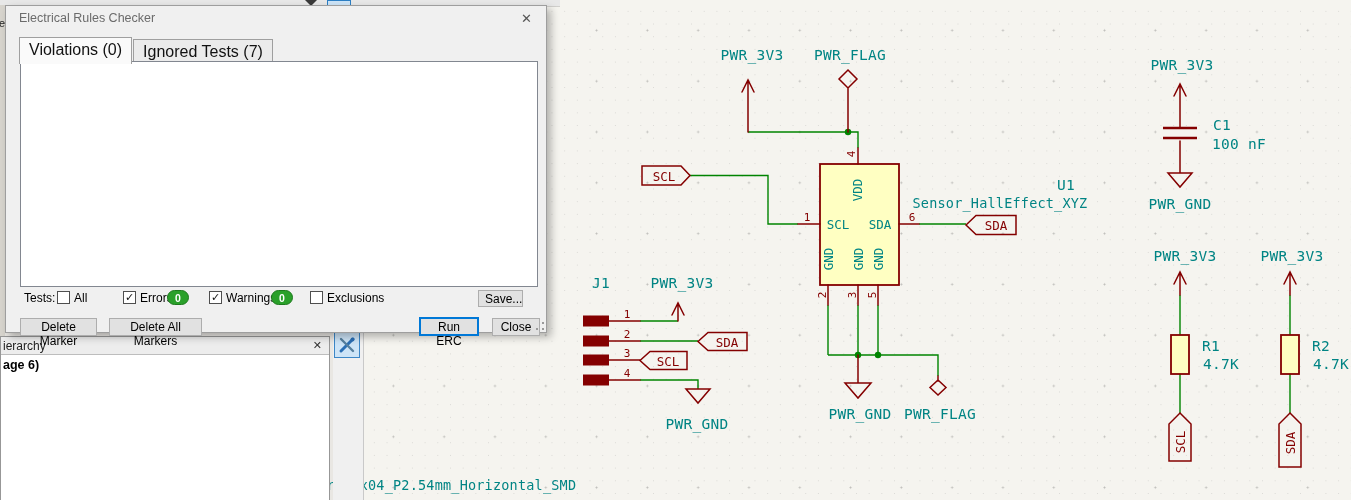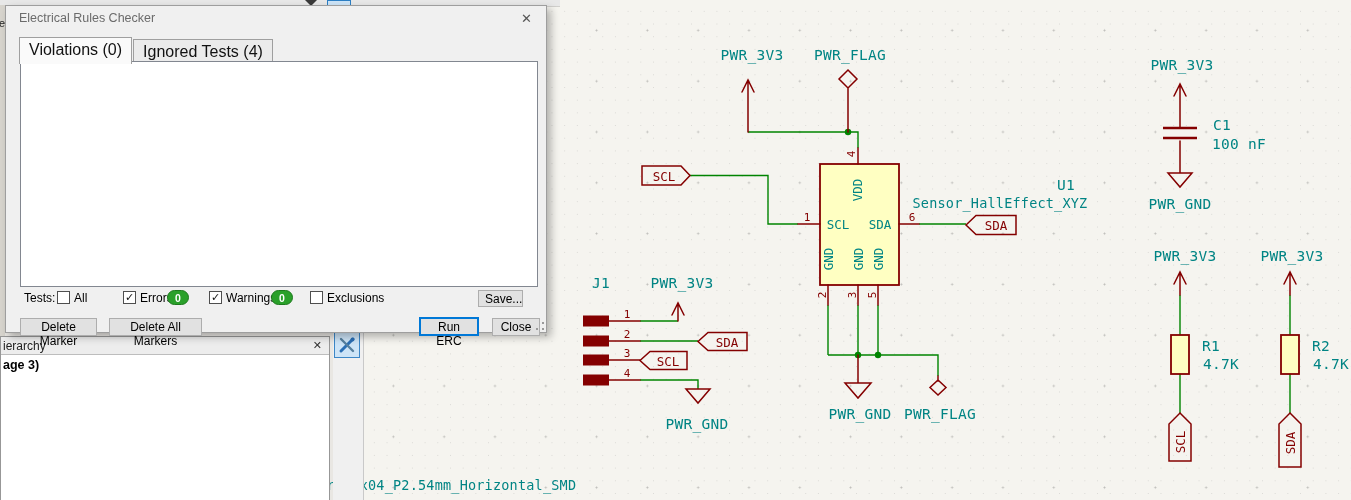"Ignored Tests (4)" div.tab { text: 4 -> 7 }
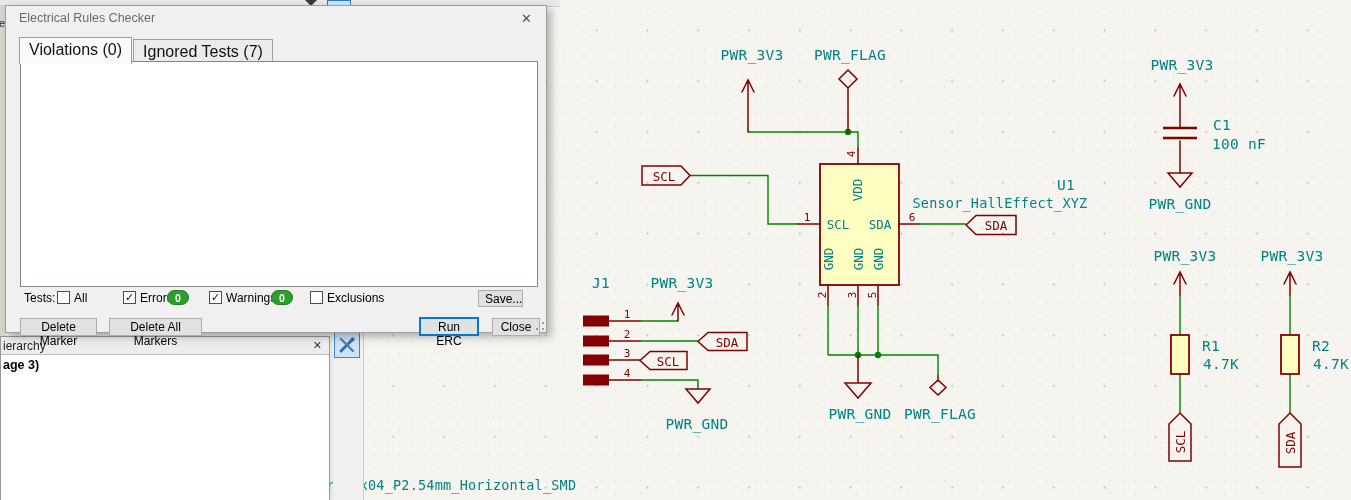"age 3)" span { text: 3 -> 6 }
